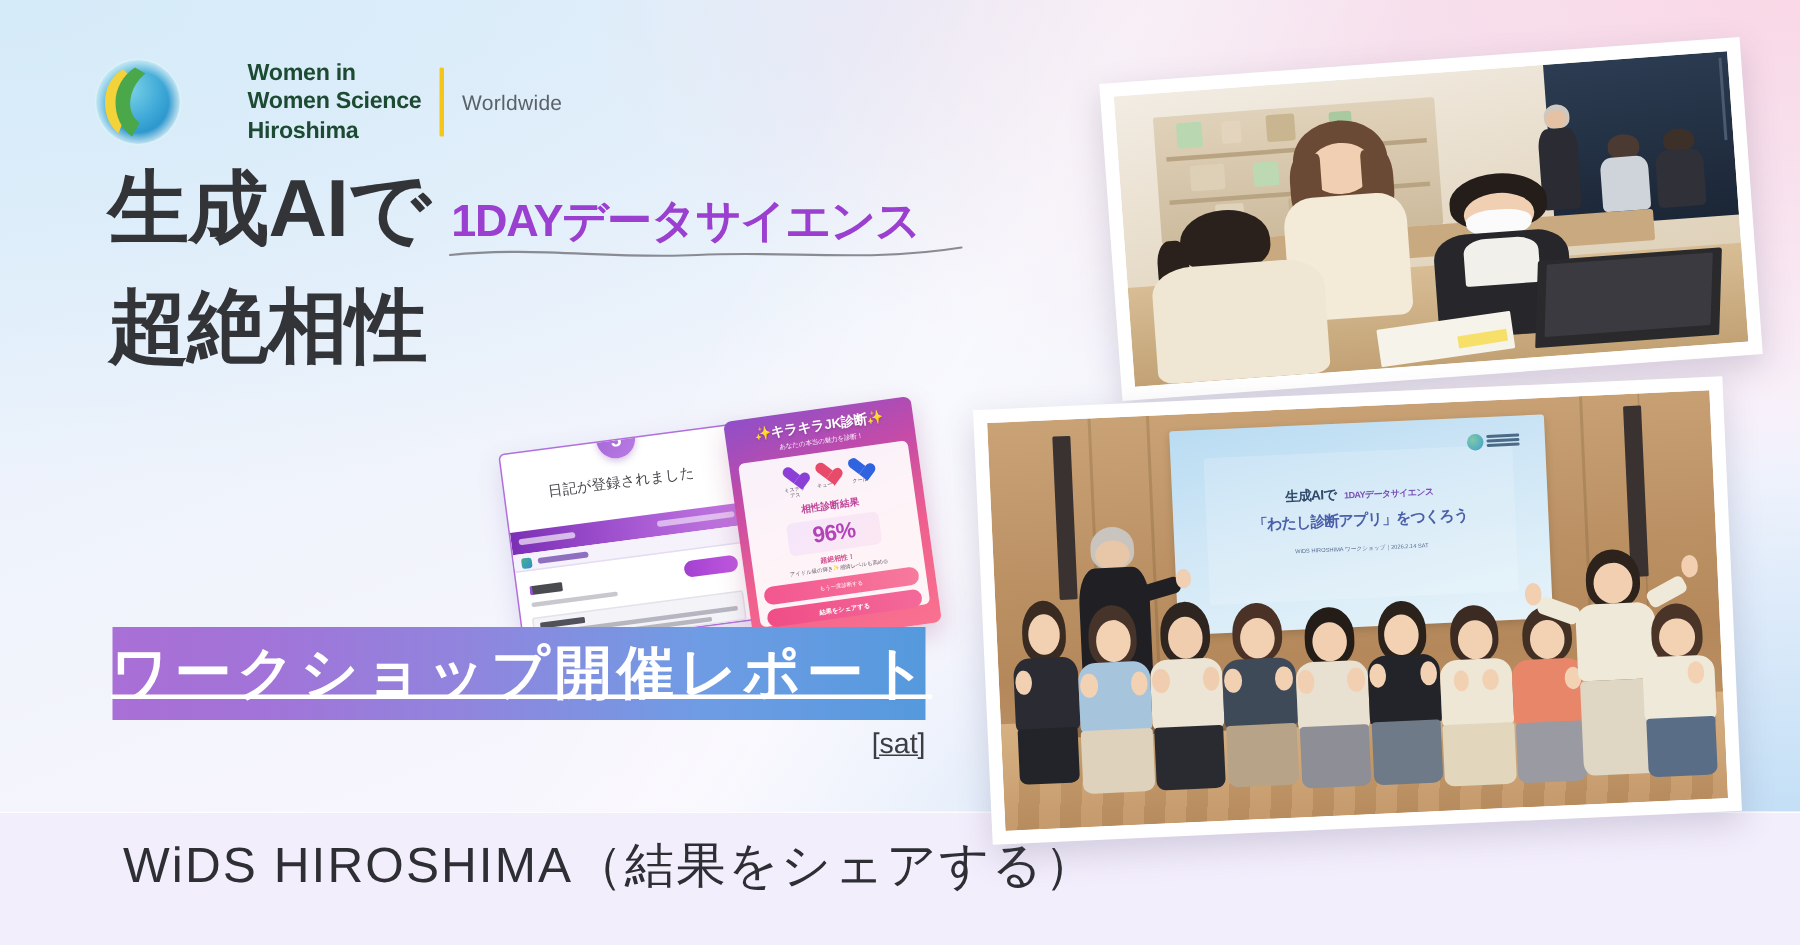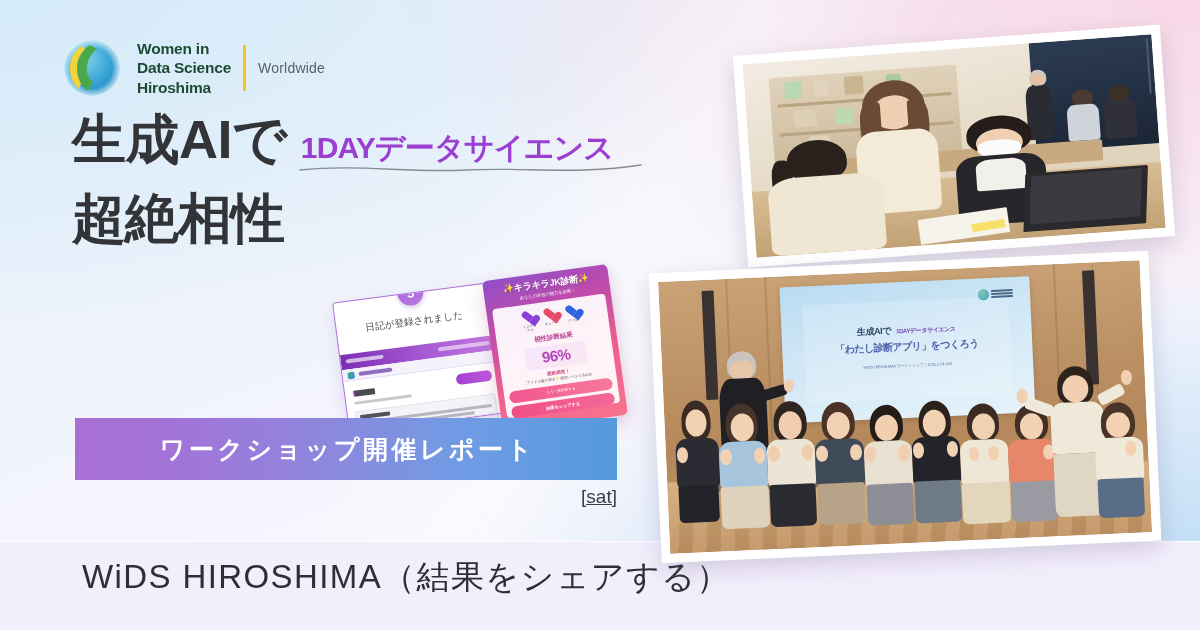"Women in" .logo-text { margin-left: none -> 28px }
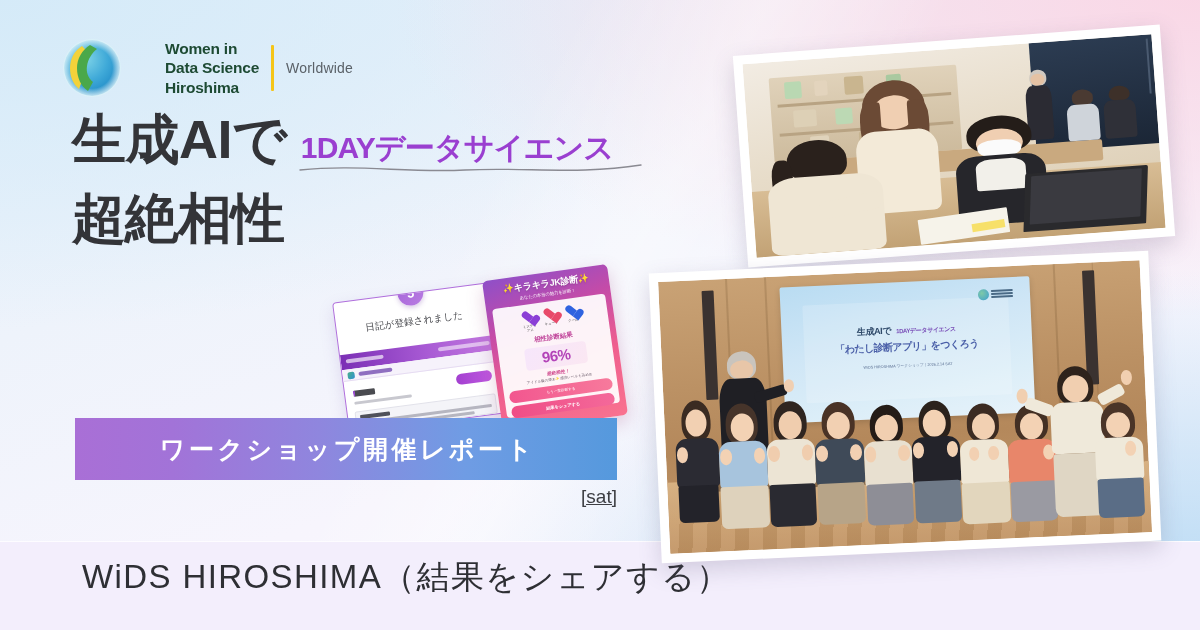"Data Science" div { text: Data -> Women }
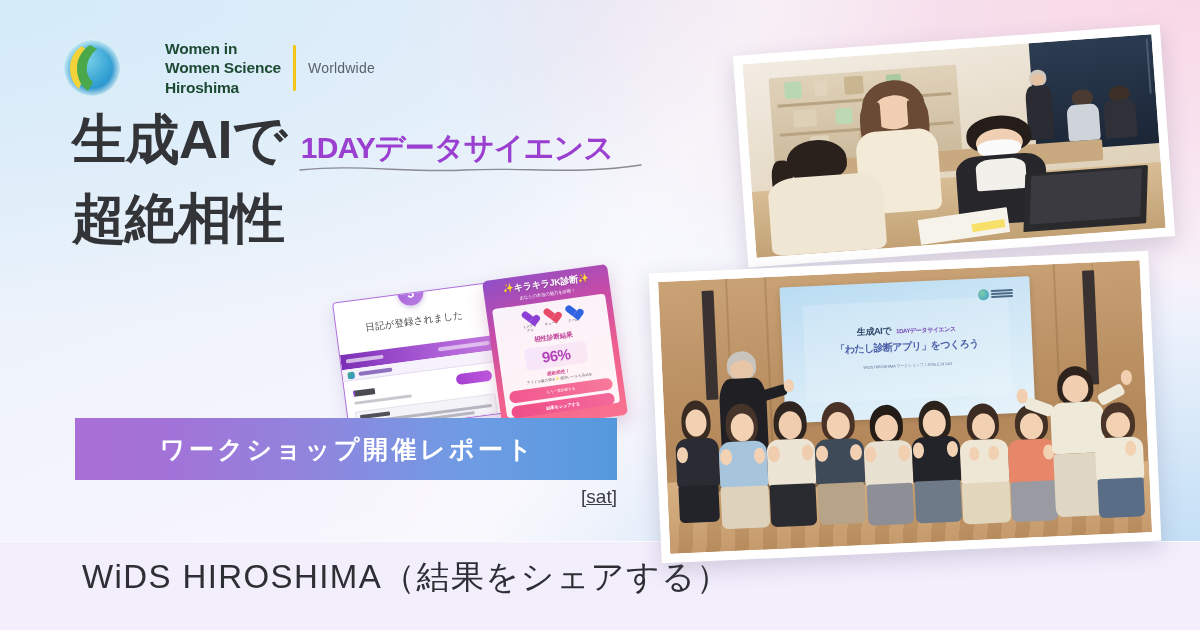"ワークショップ開催レポート" .banner-text { font-size: 25px -> 38px; text-decoration: none -> underline }
